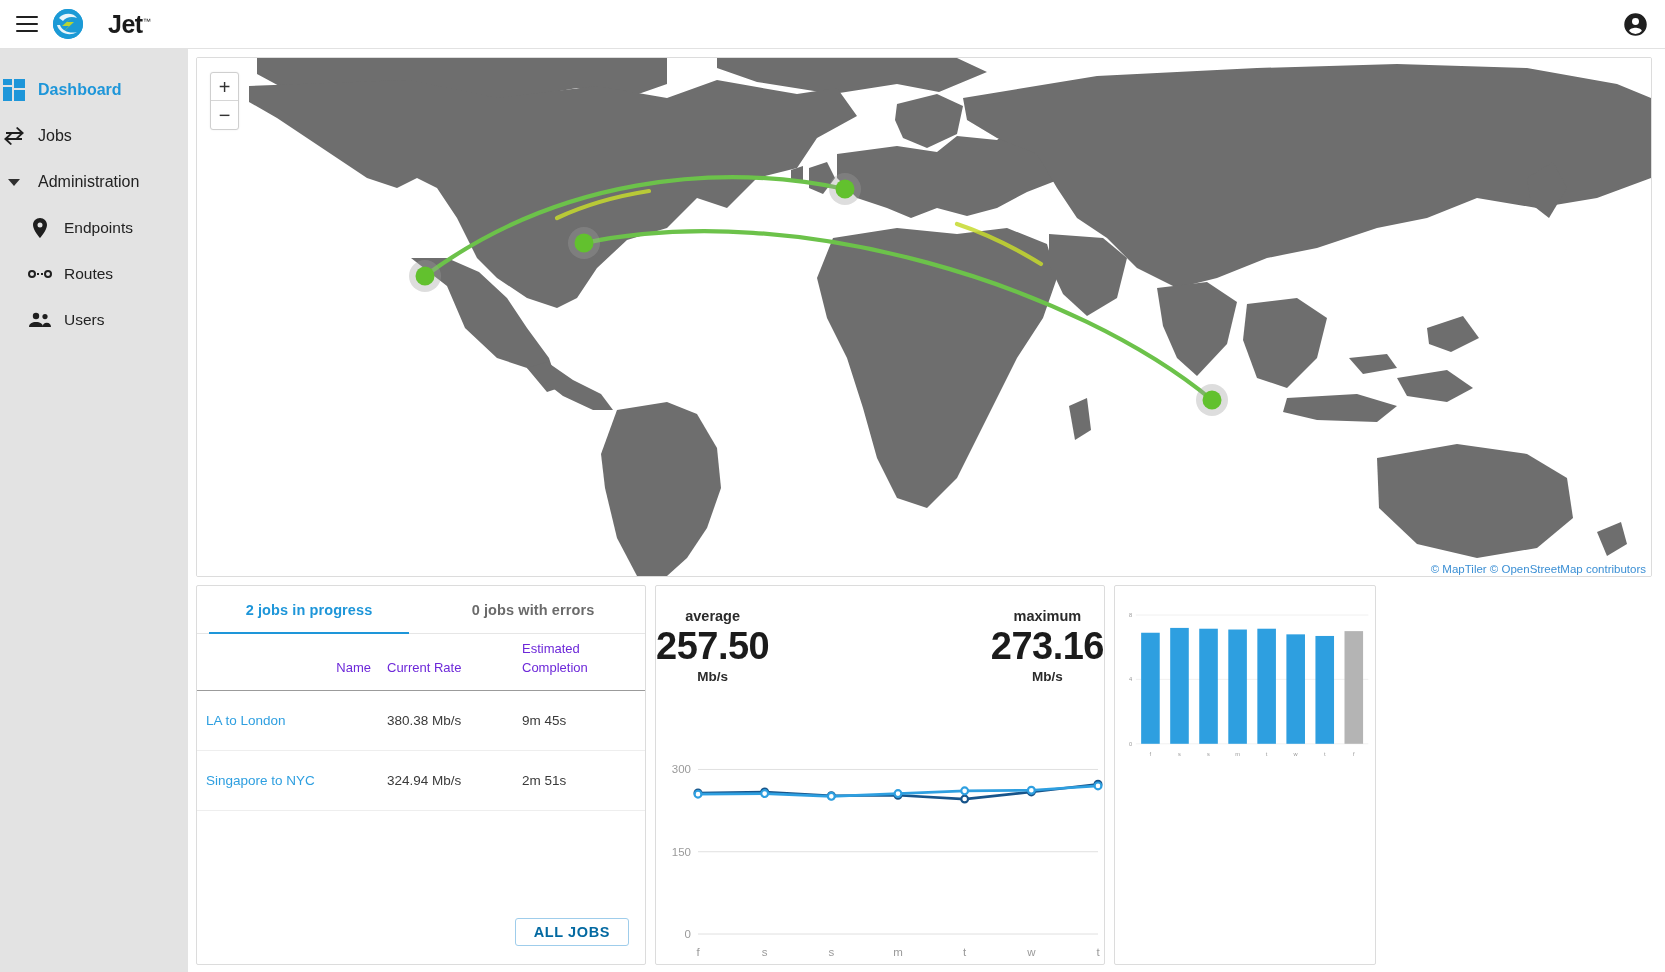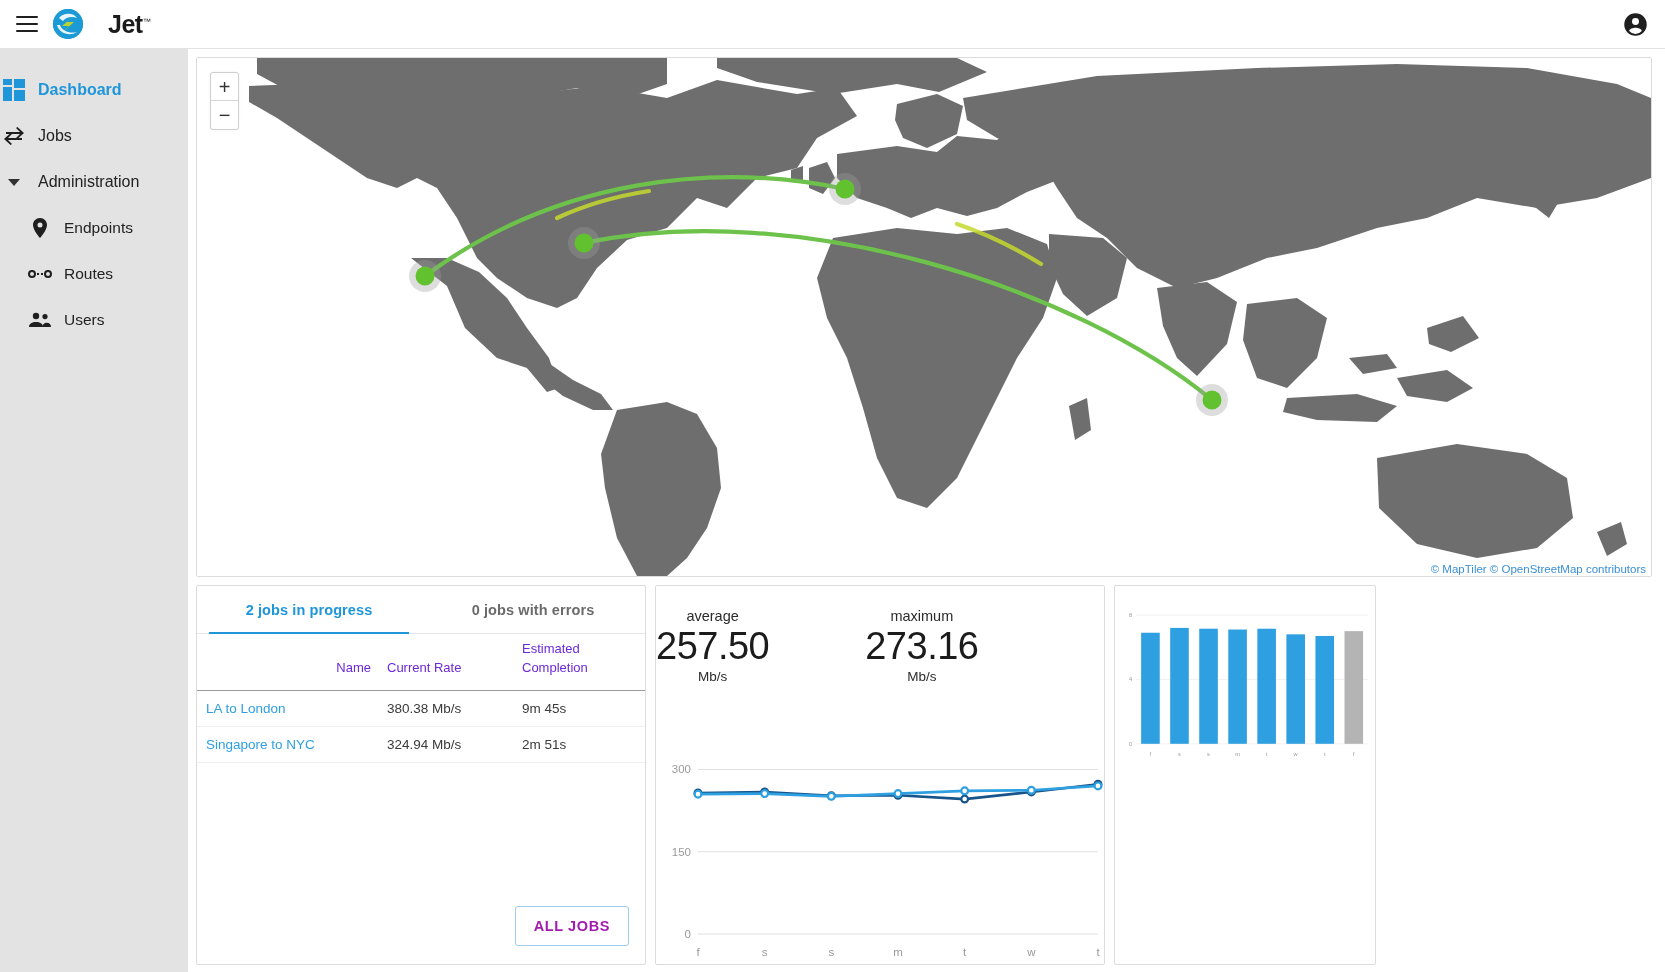"average" .stats { font-weight: none -> bold; gap: 96px -> 74px; justify-content: flex-start -> space-between }
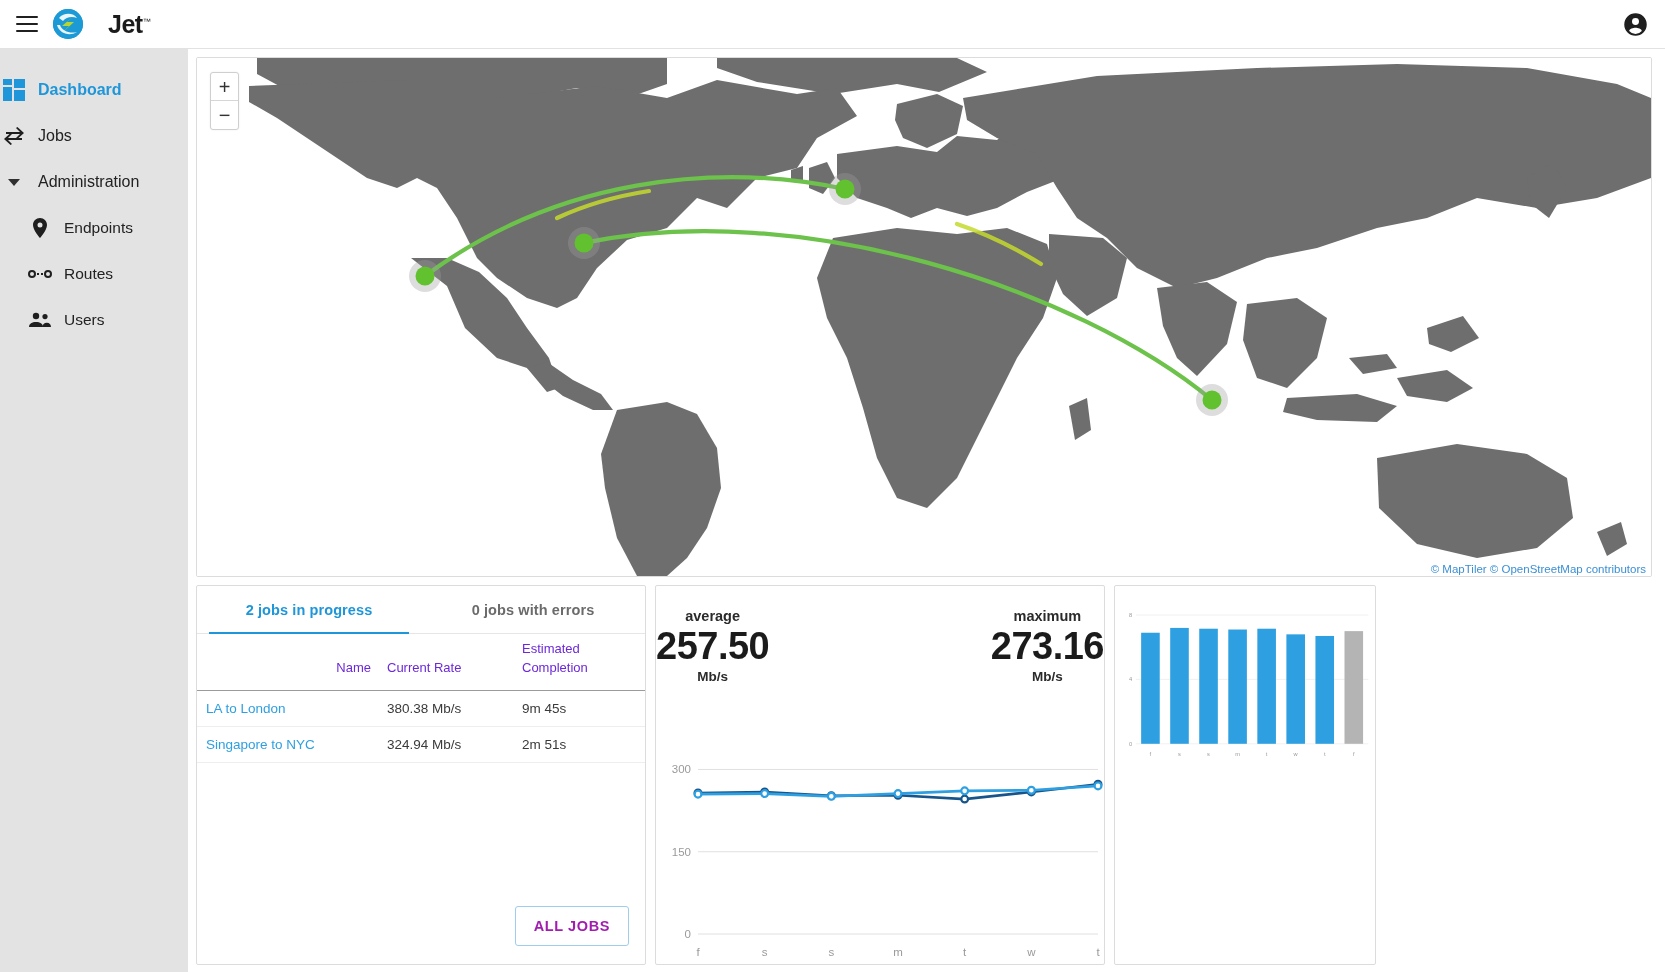"LA to London" table.jobs td { padding: 10px 8px -> 22px 8px }
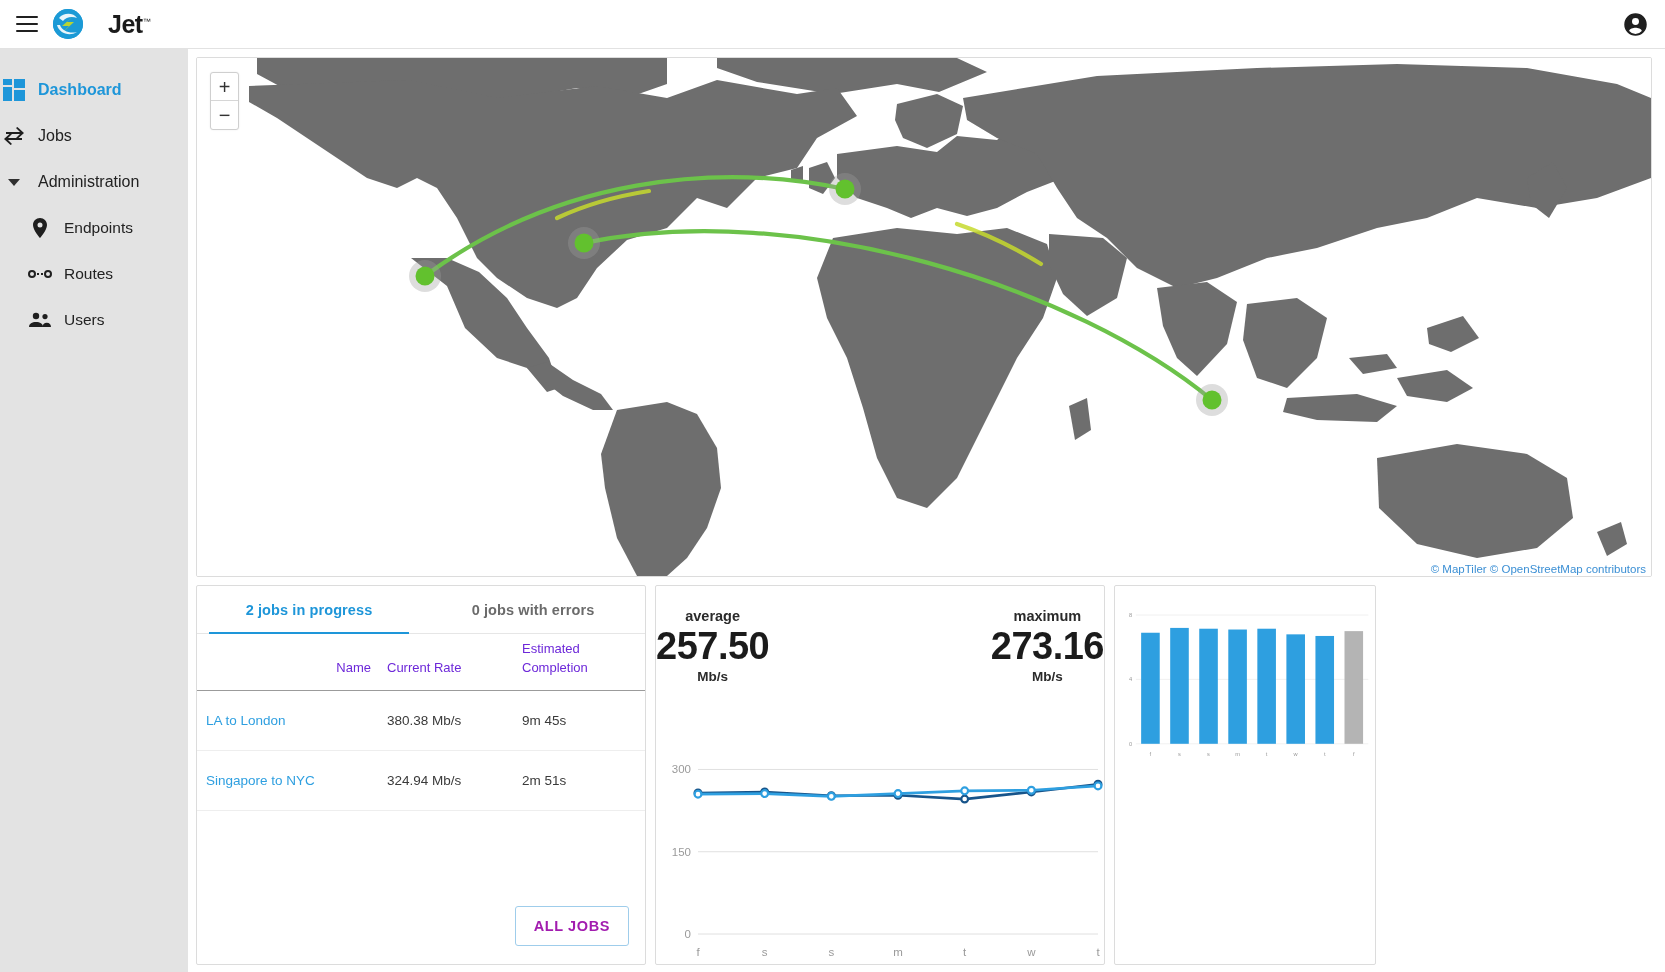"ALL JOBS" .btn-alljobs { color: #a21caf -> #0369a1; padding: 11px 18px -> 5px 18px }
